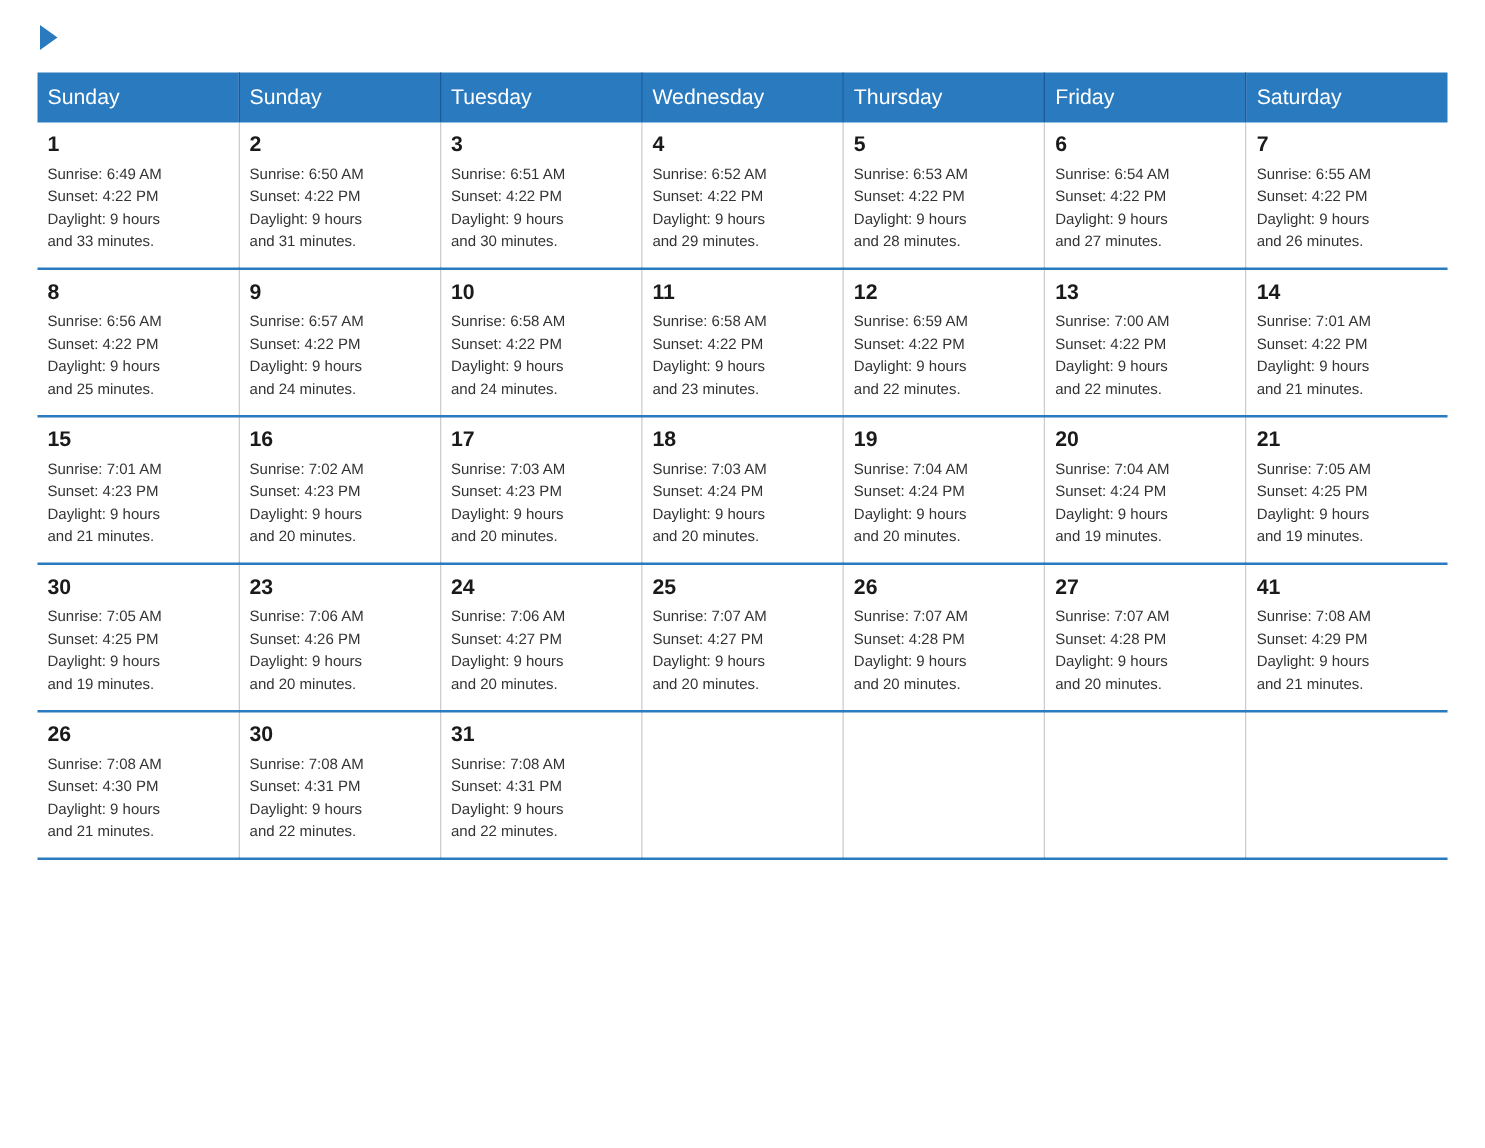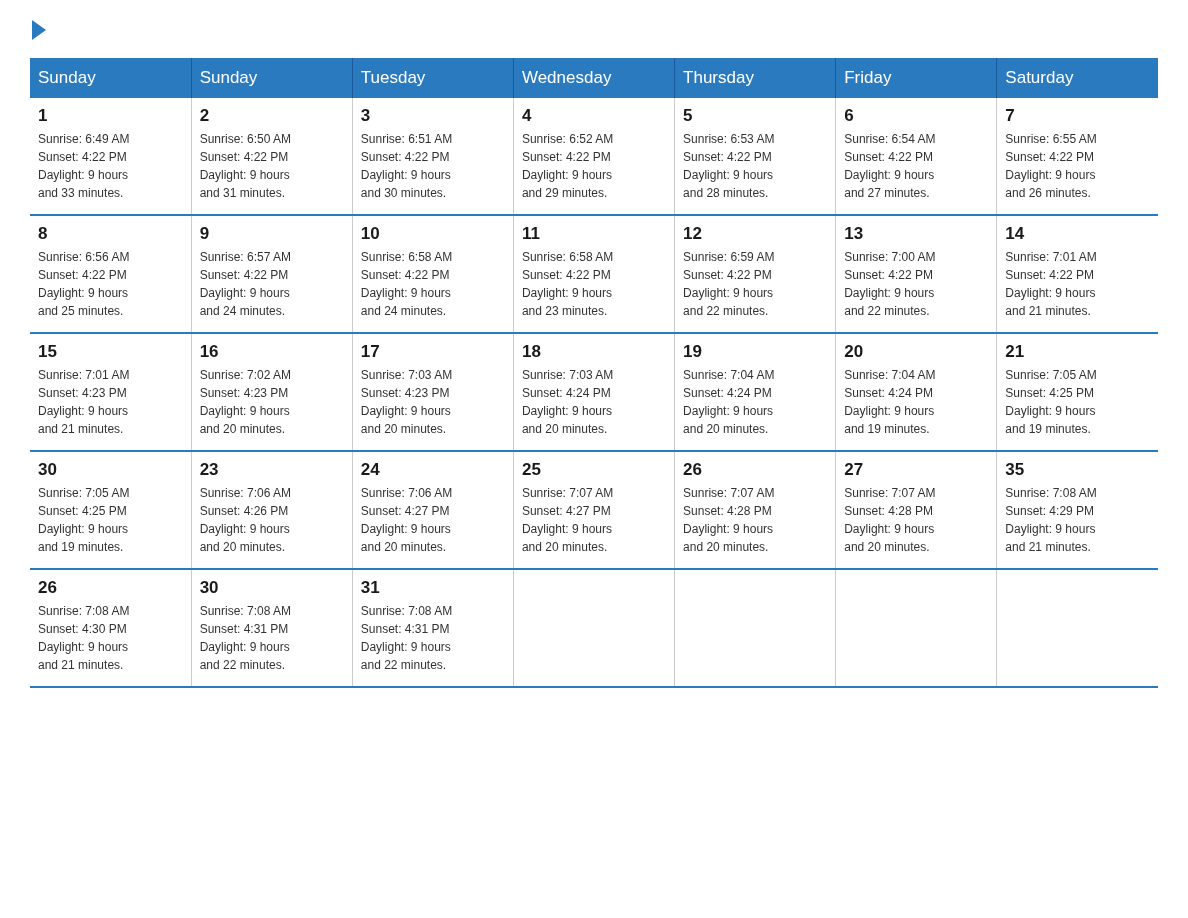"35" span.day-number { text: 35 -> 41 }
